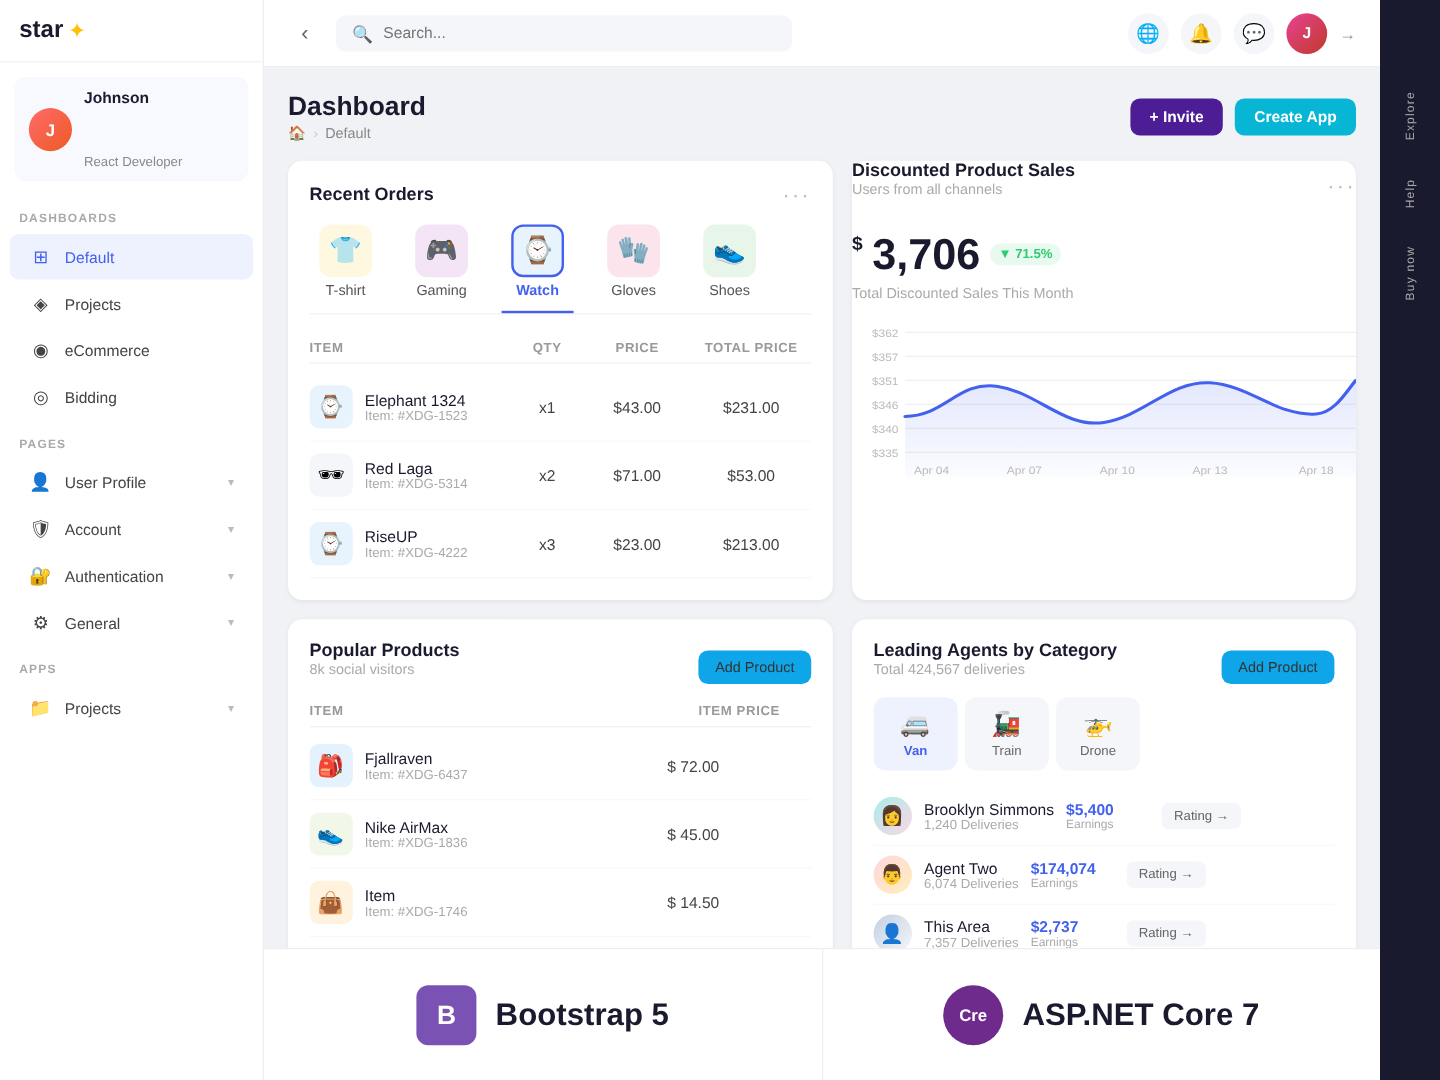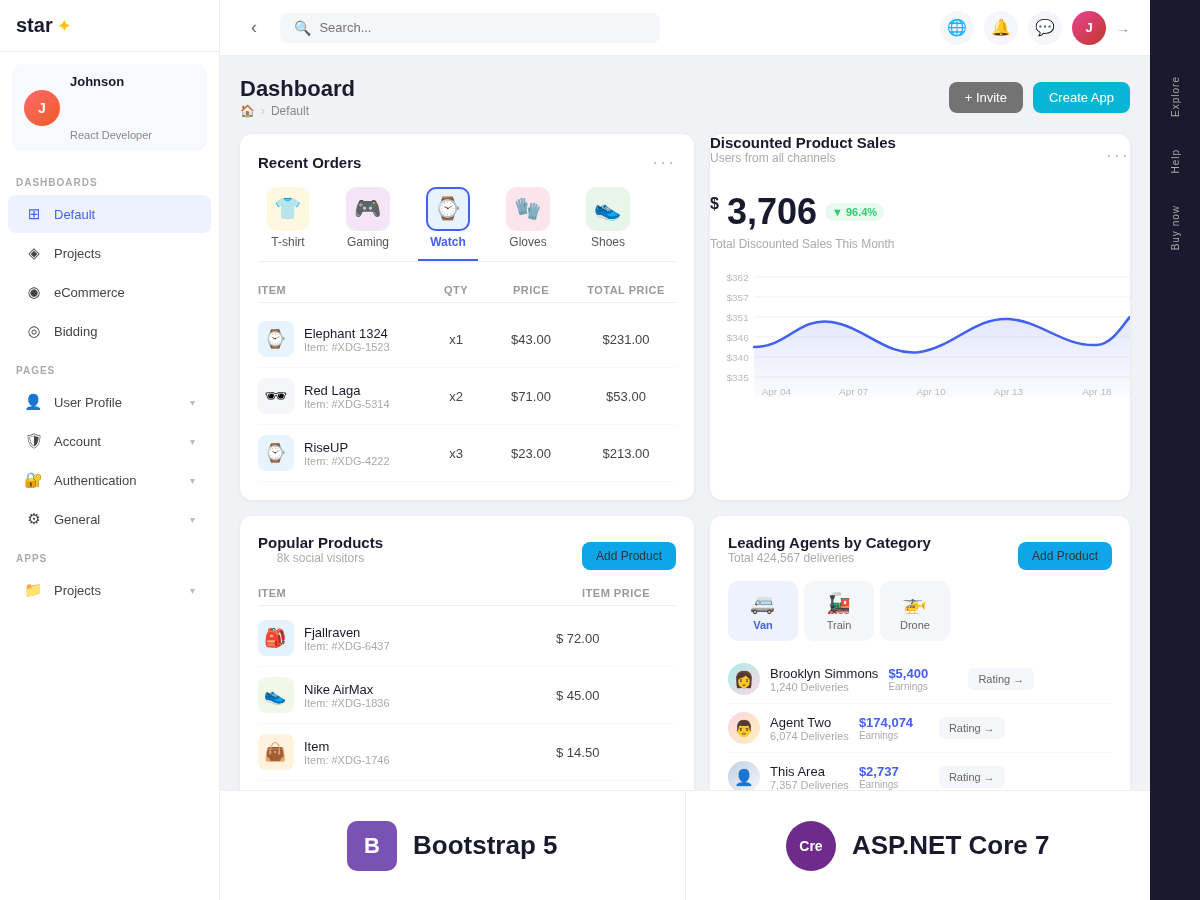"+ Invite" .btn-invite { background: #737373 -> #4c1d95; font-weight: 400 -> 700 }
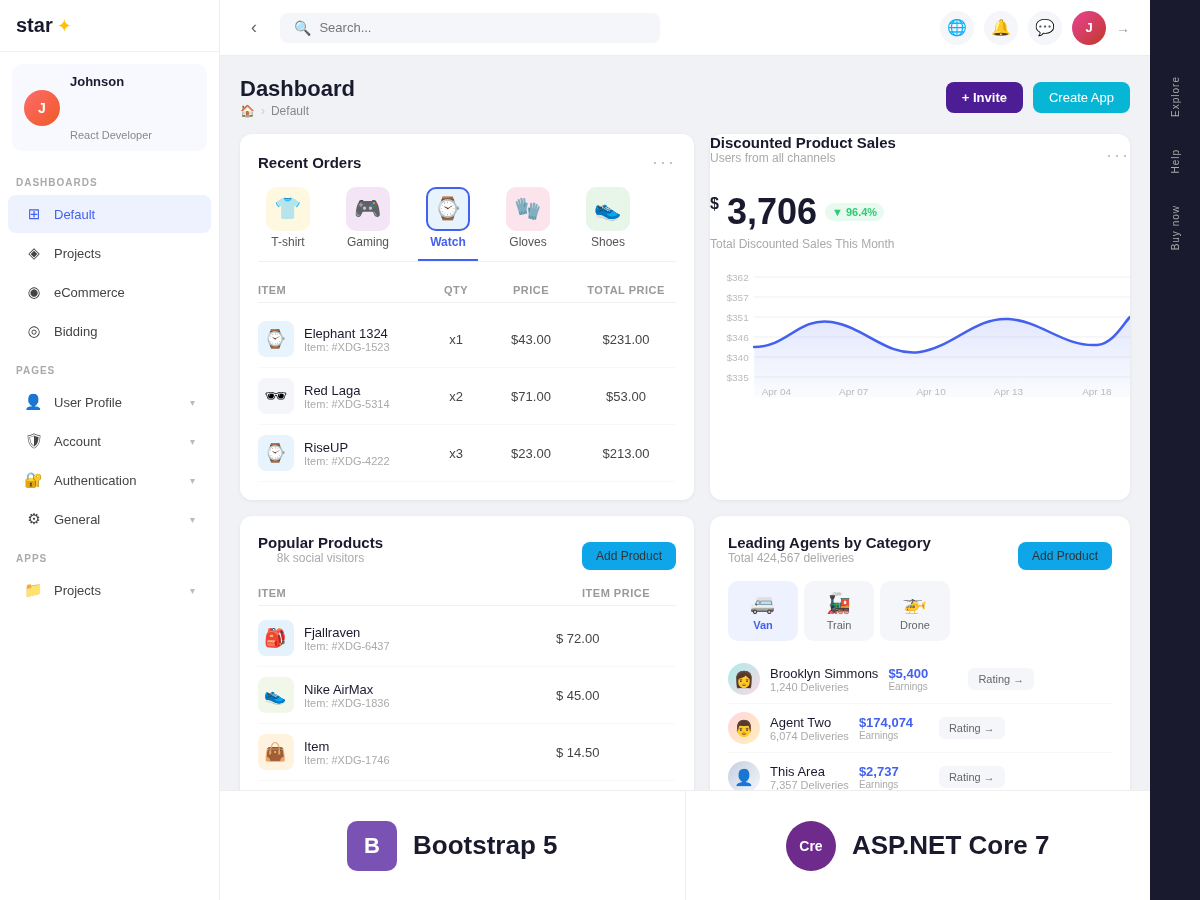"Create App" .btn-create { font-weight: 400 -> 700 }
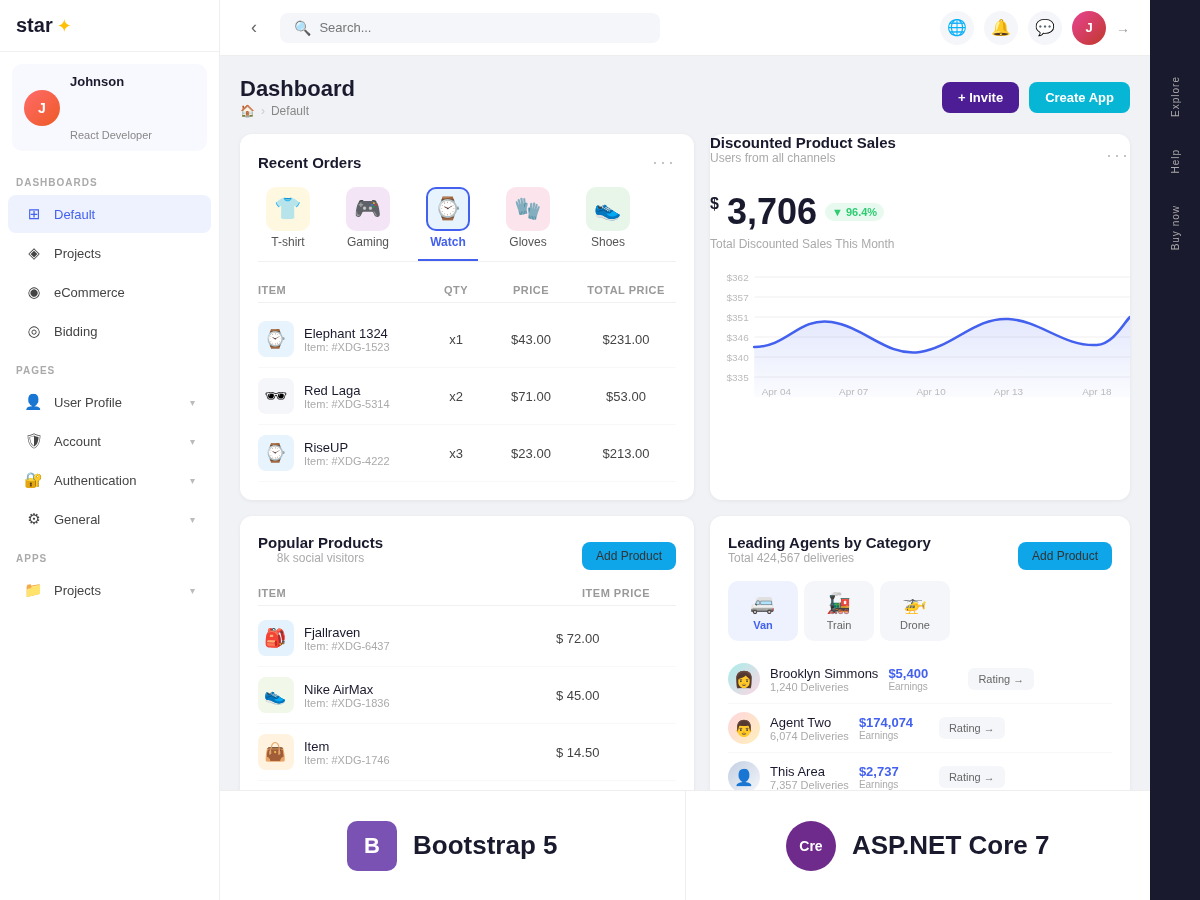"▼ 96.4%" span.amount-badge { text: 96.4% -> 71.5% }
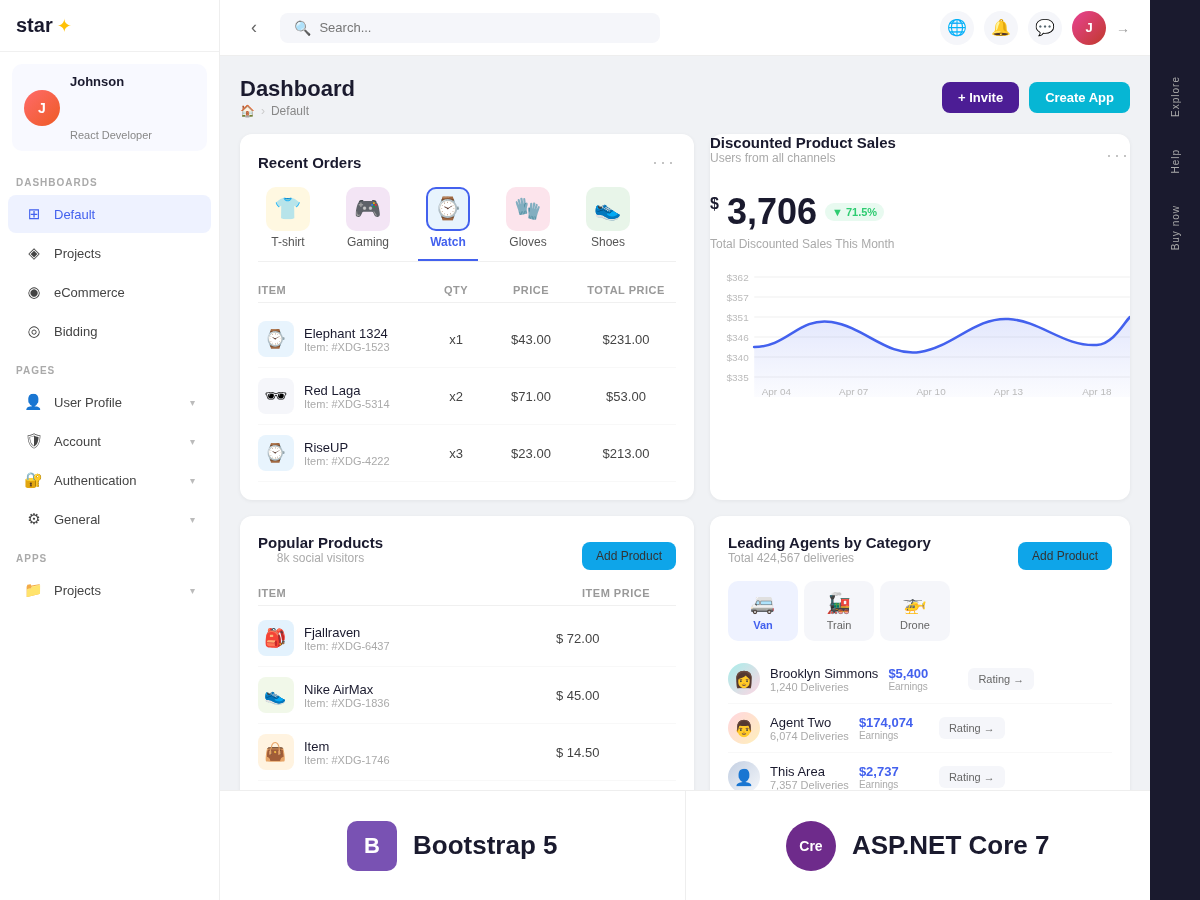"8k social visitors" .products-subtitle { text-align: center -> none }
